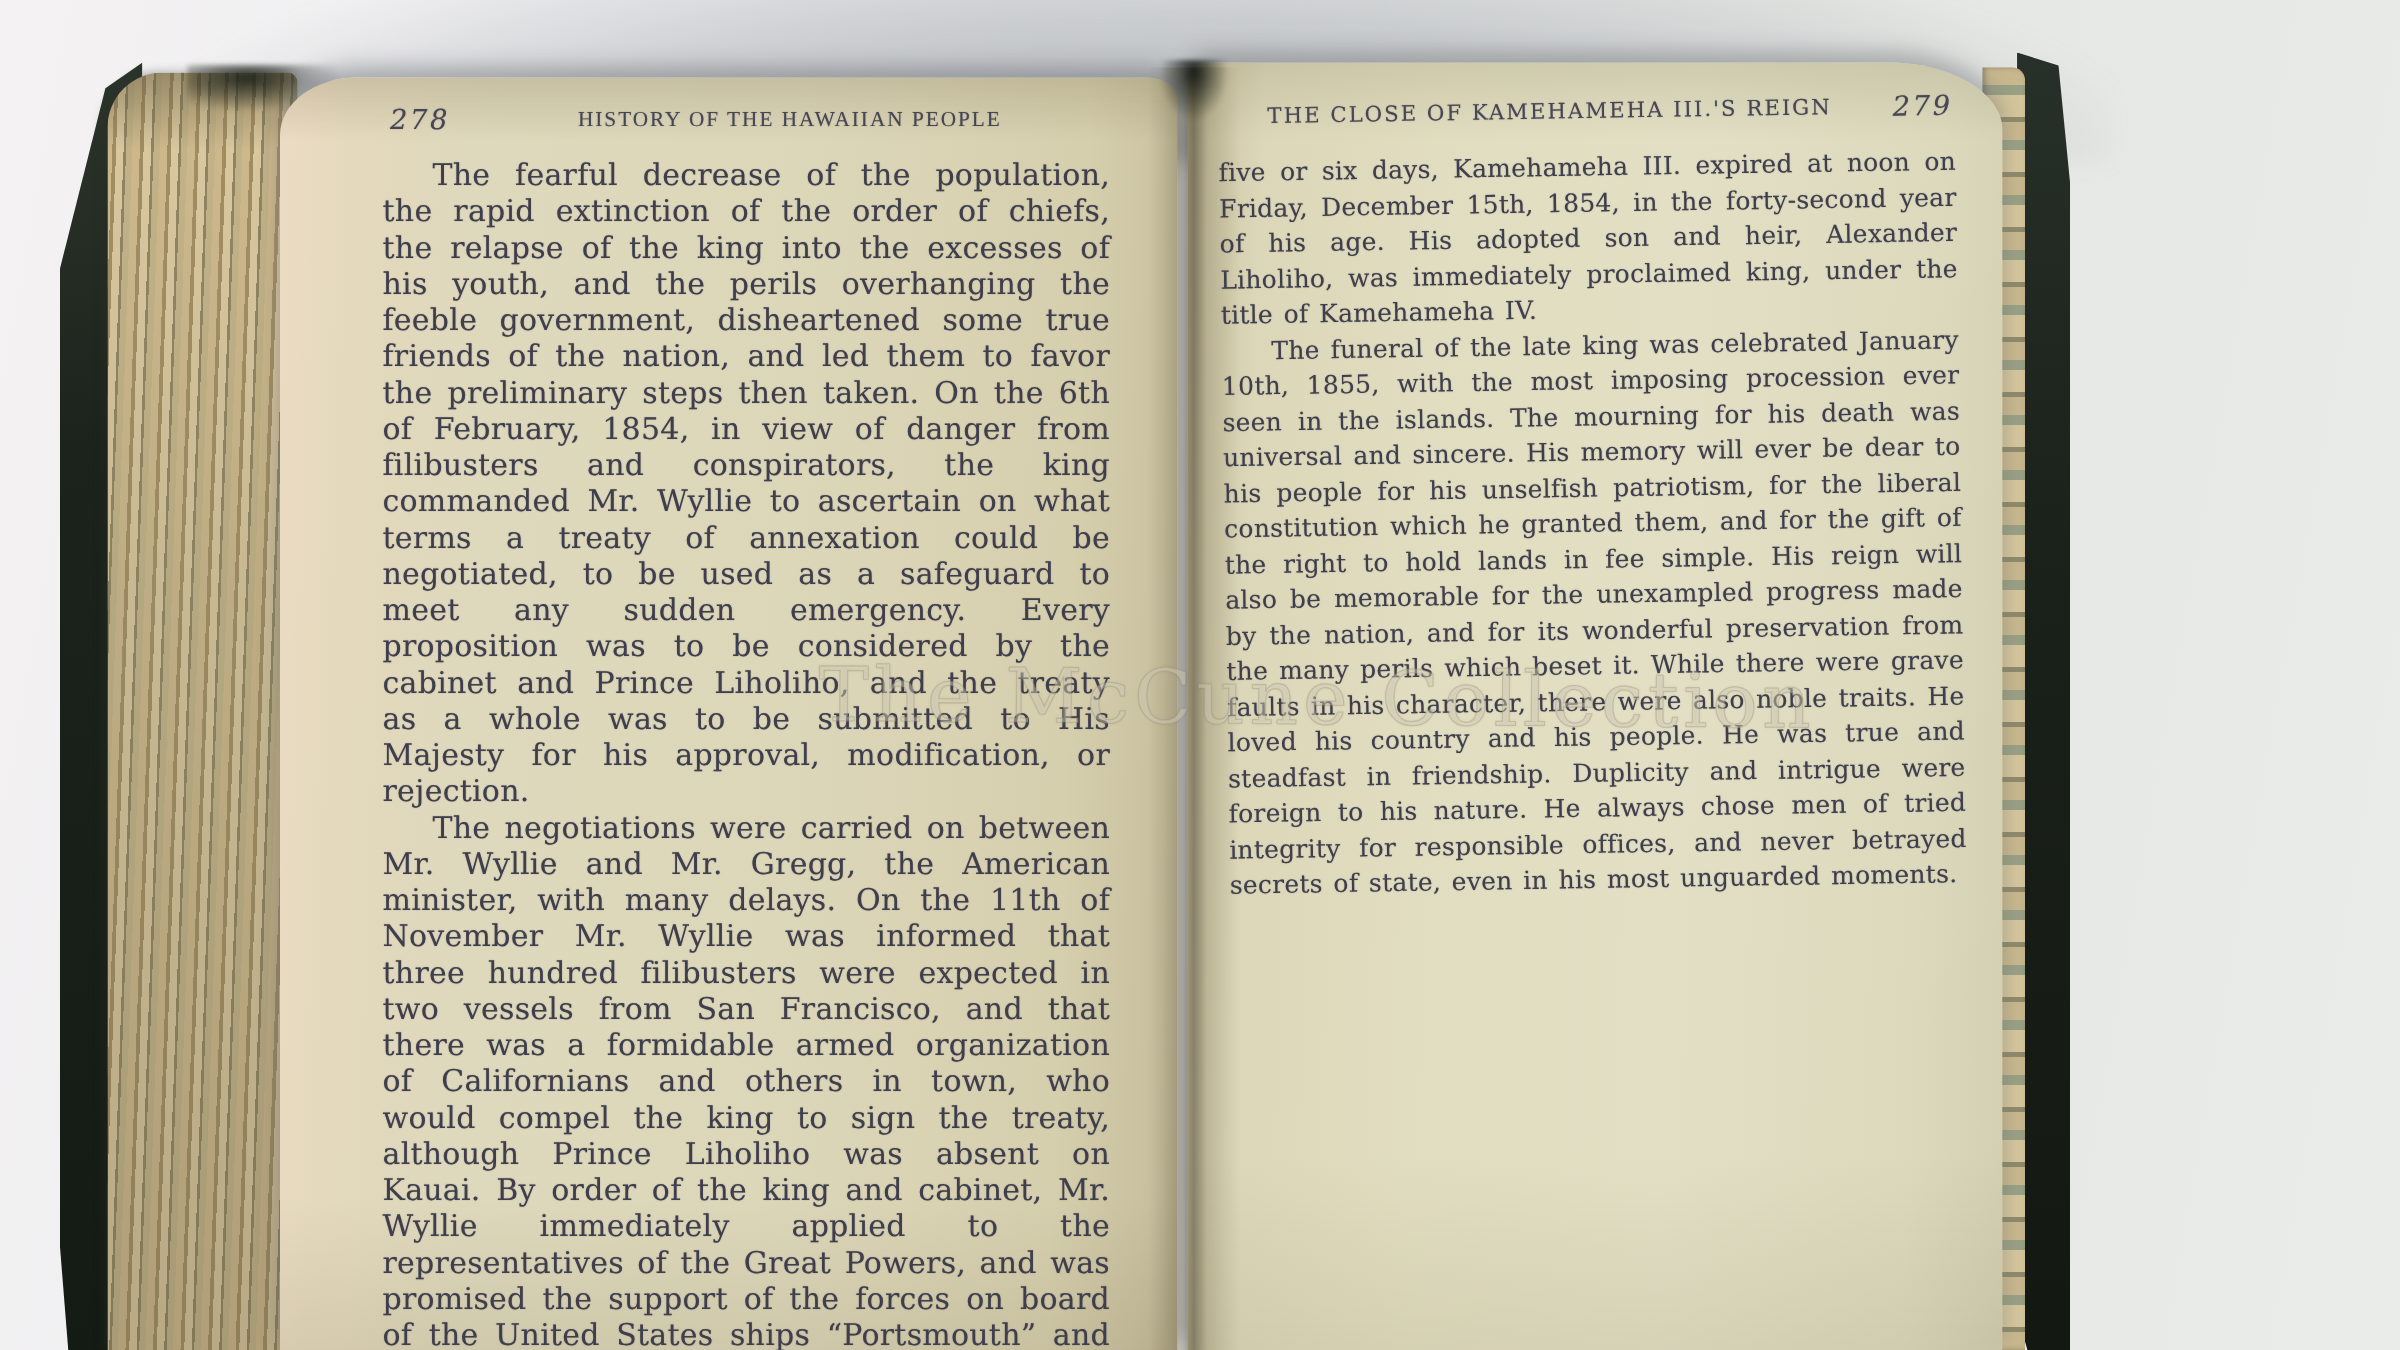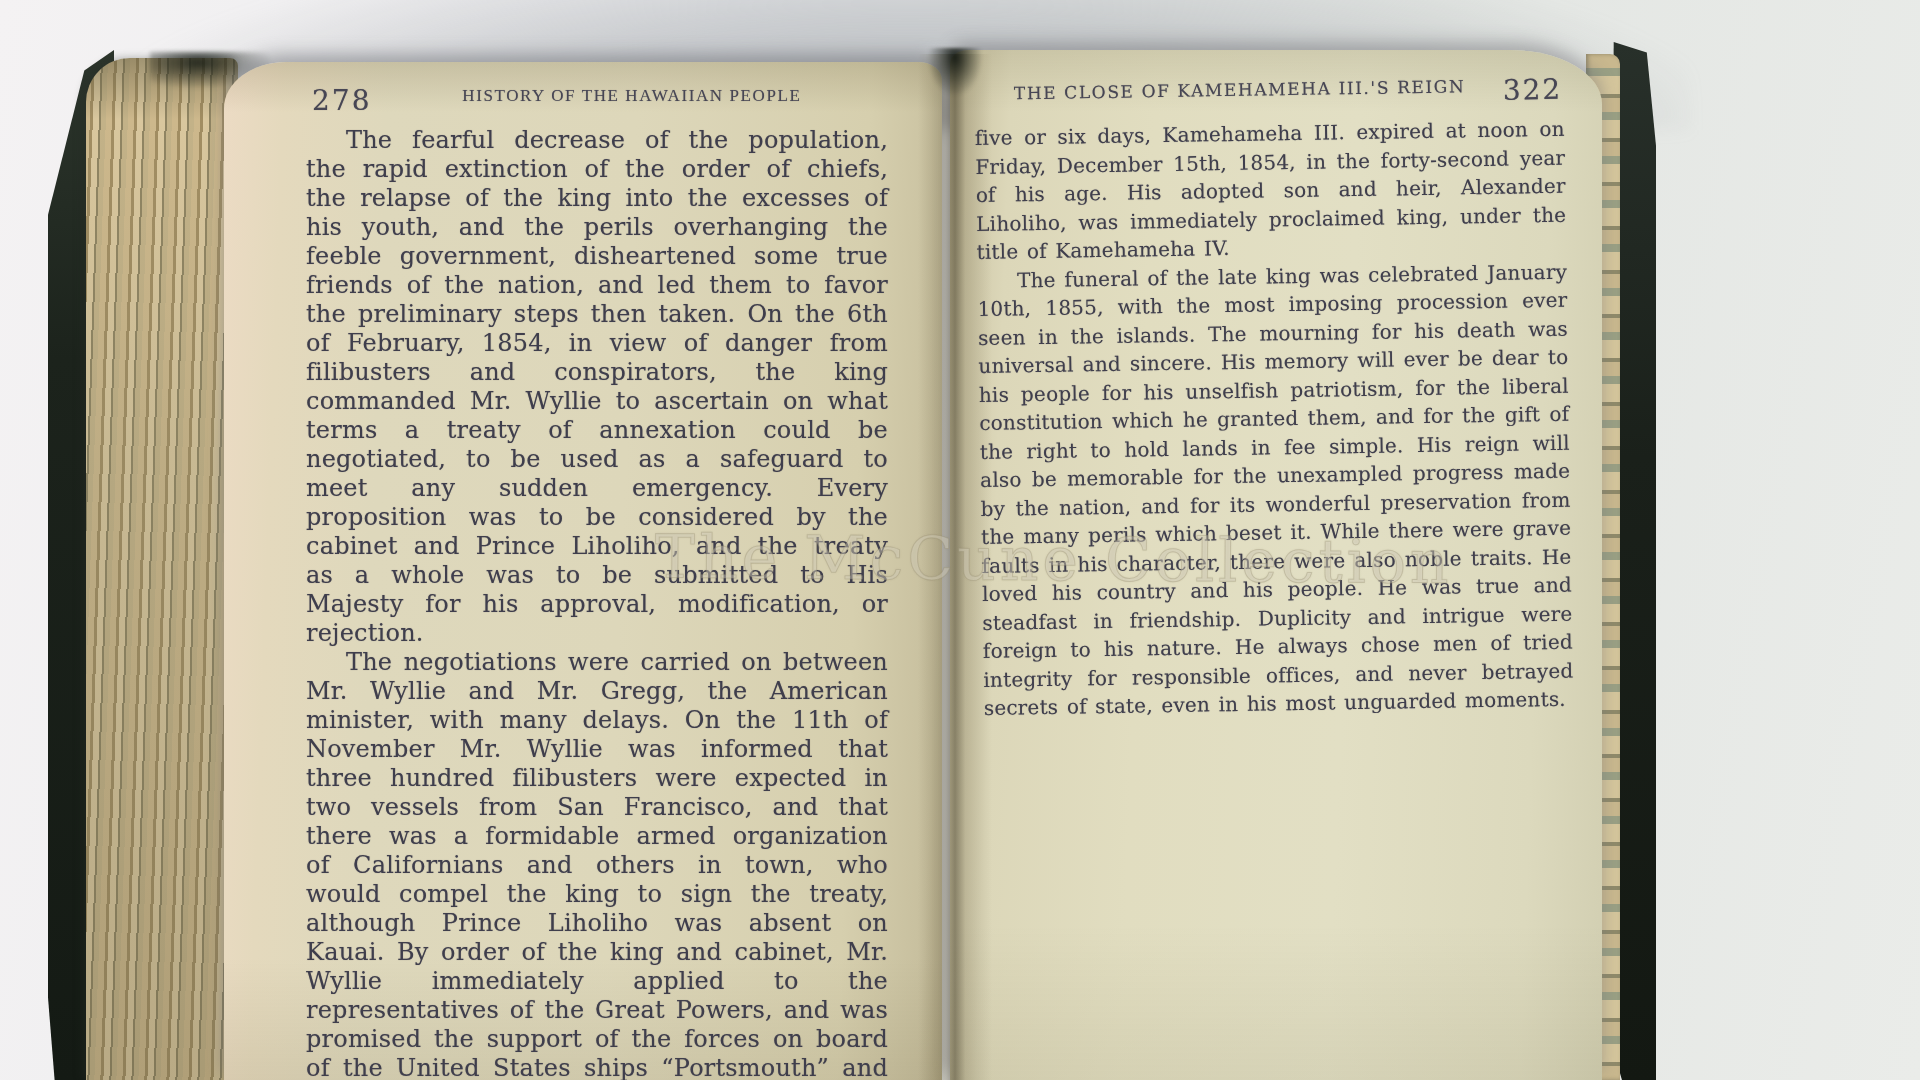"278" .running-head .pageno { font-size: 28px -> 22px; font-style: none -> italic }
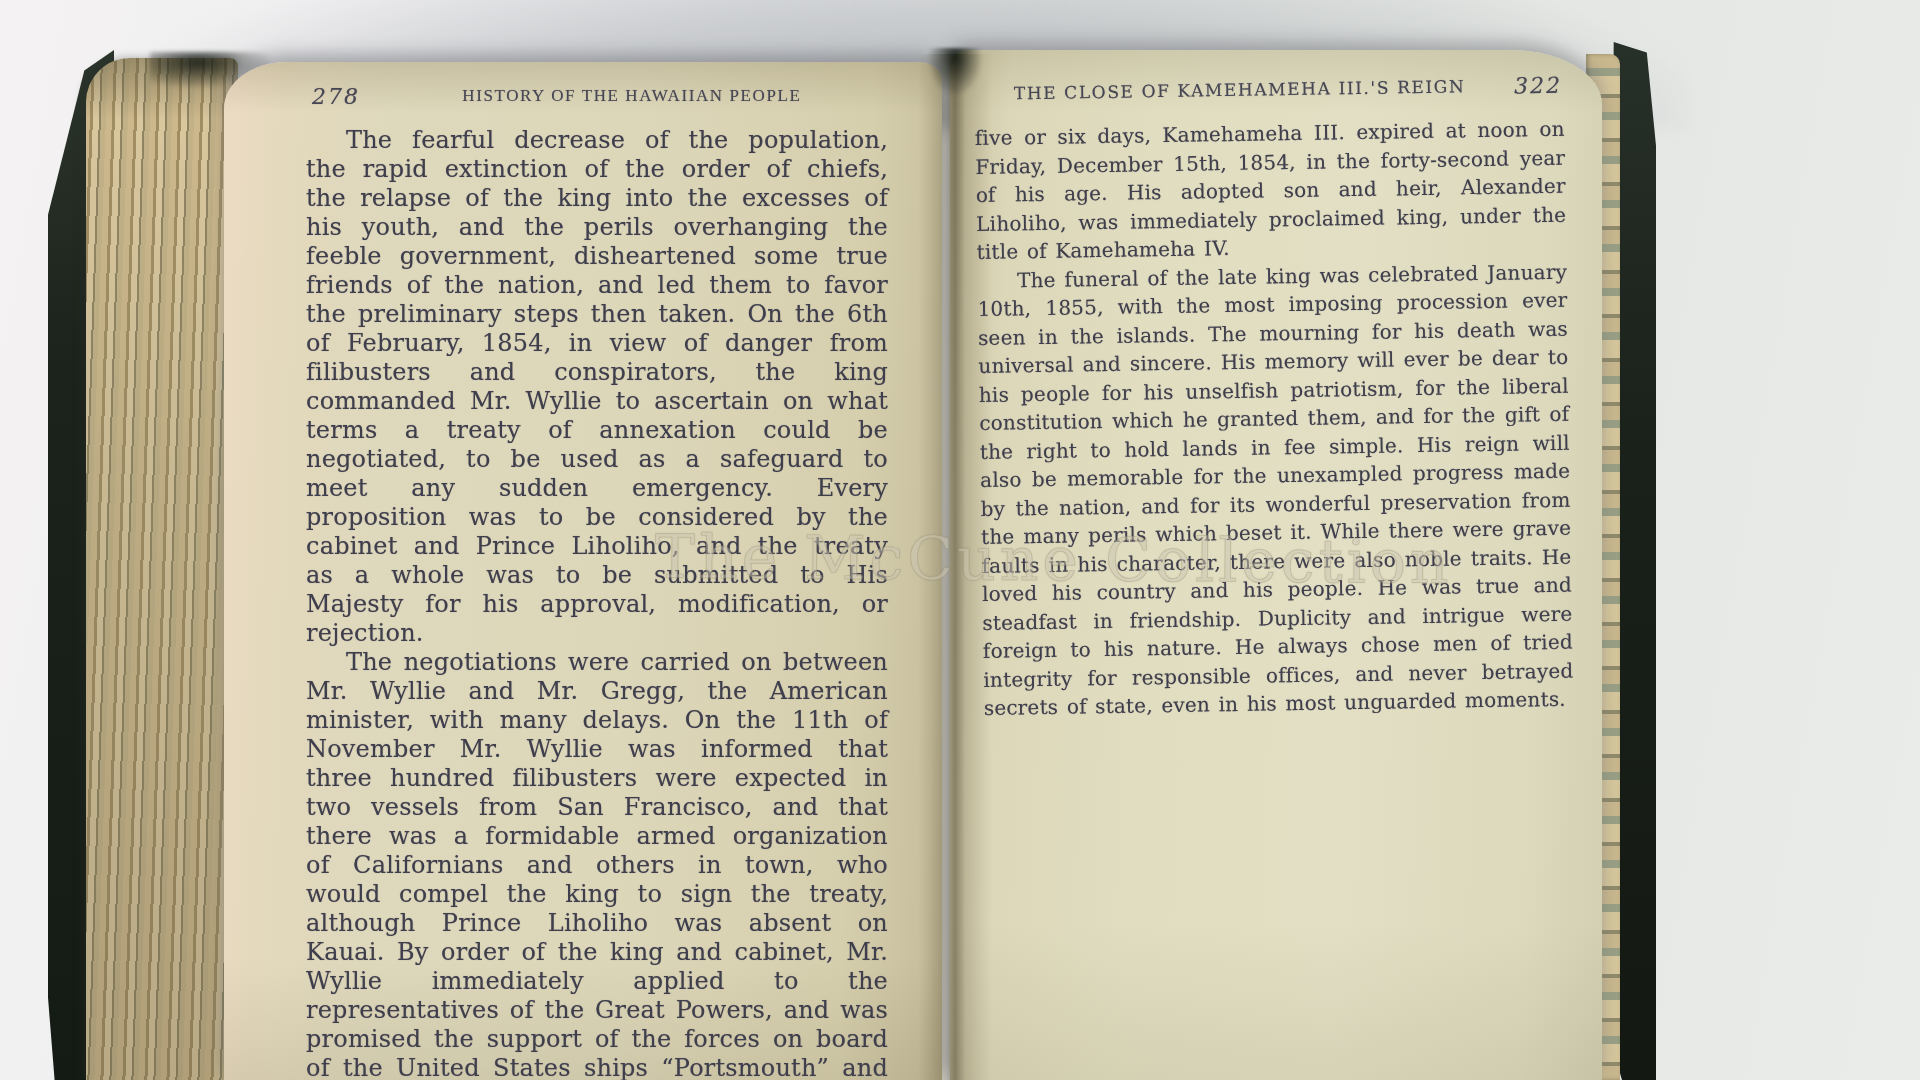"322" span.pageno { text: 322 -> 279 }
